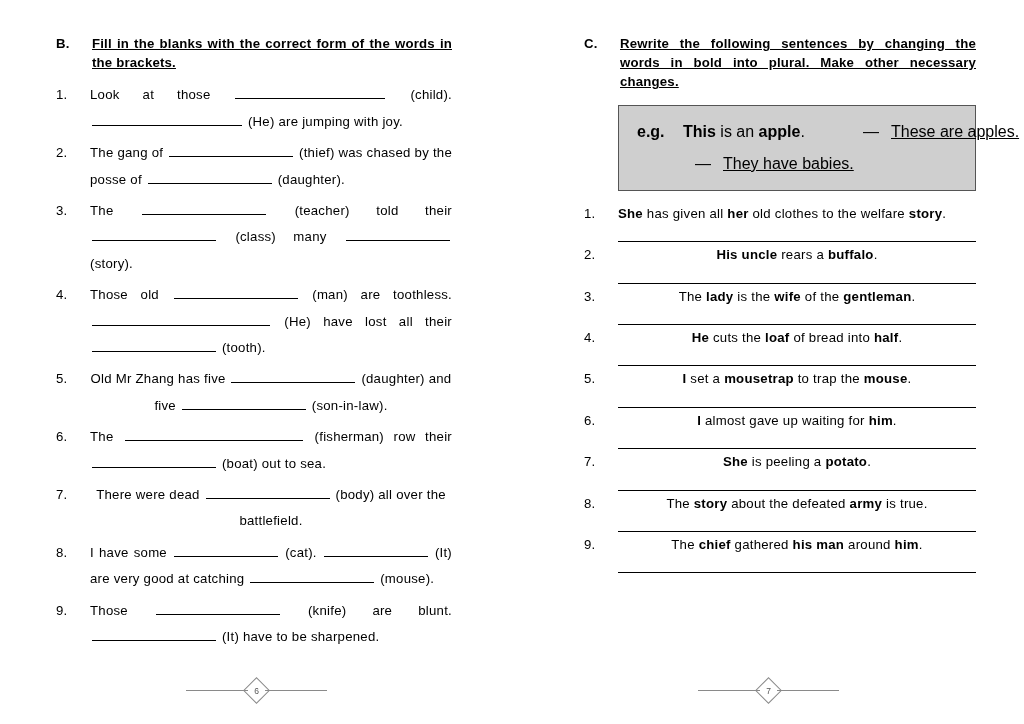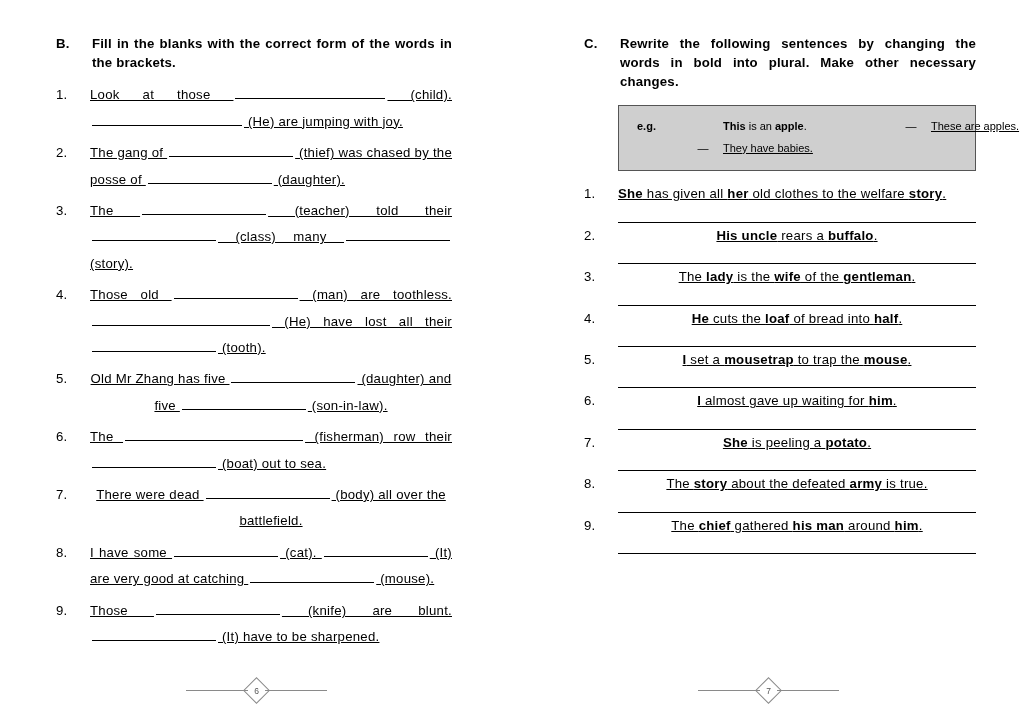"Fill in the blanks with" .section-title { text-decoration: none -> underline }
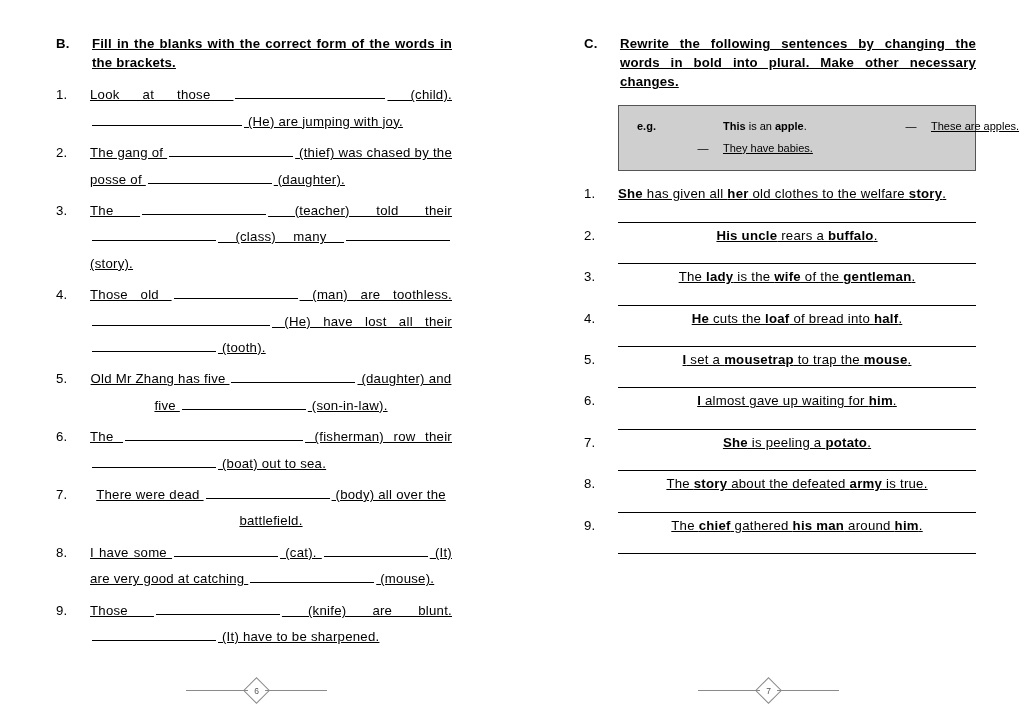"Look at those (child). (He)" .q .body { text-decoration: underline -> none }
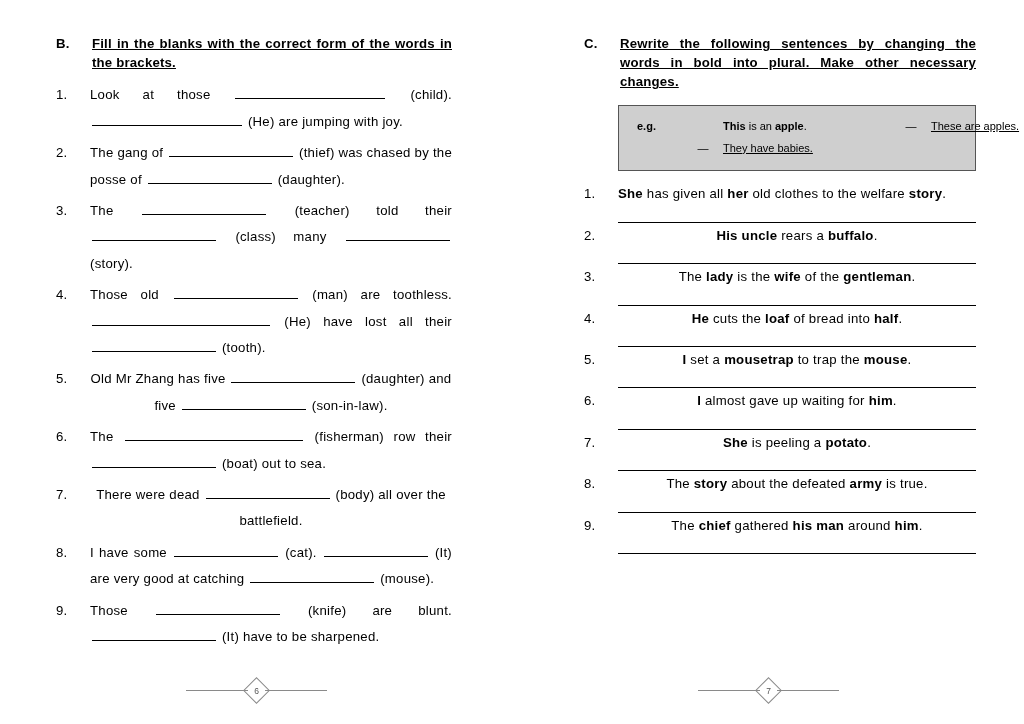"e.g." .example-box { font-size: 11px -> 16px }
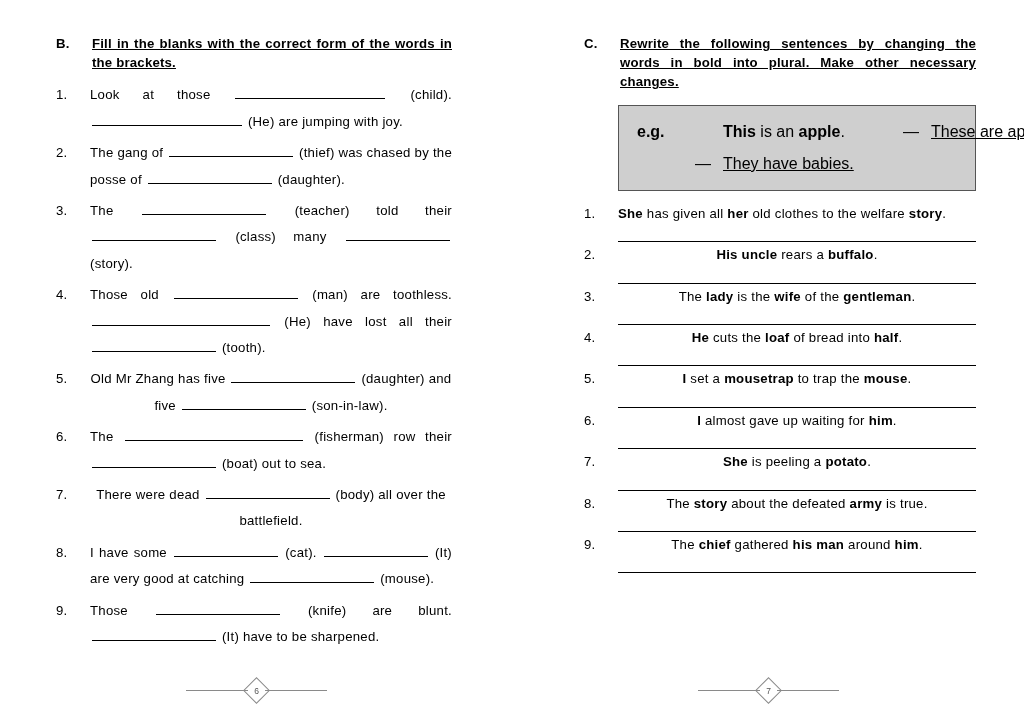"This is an apple." .eg-left { margin-left: 40px -> none }
